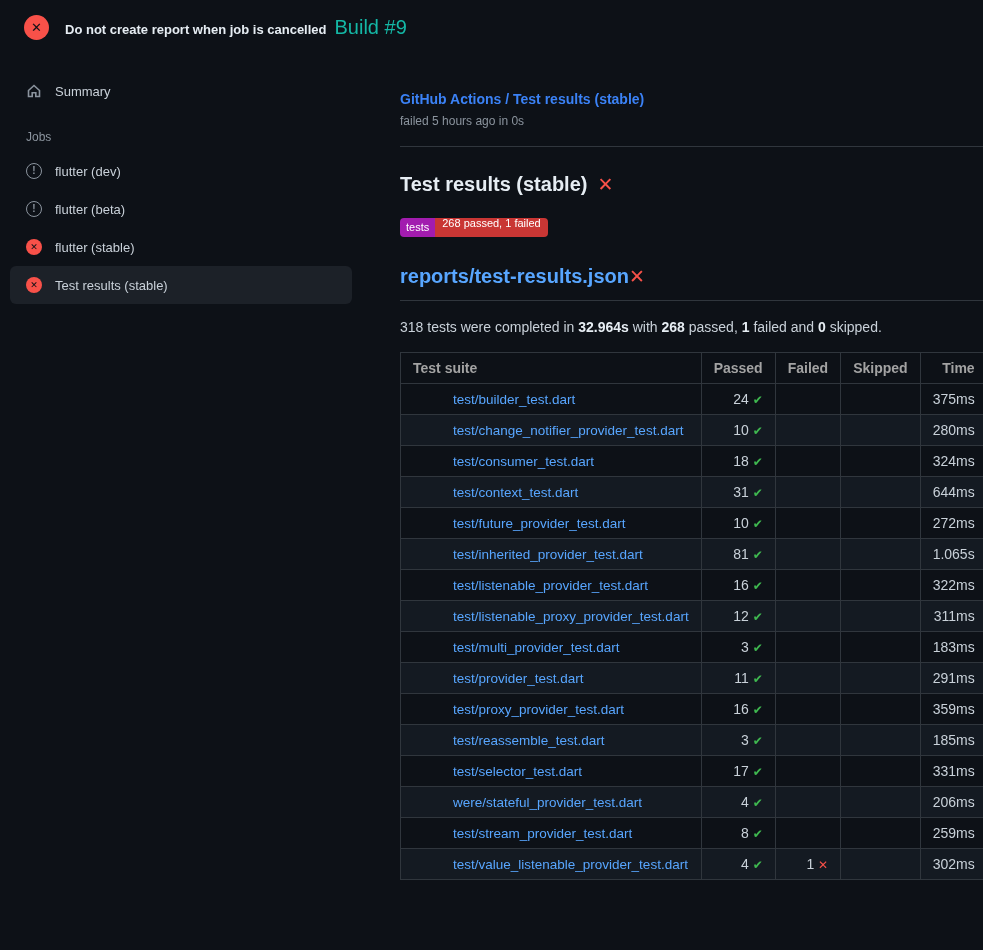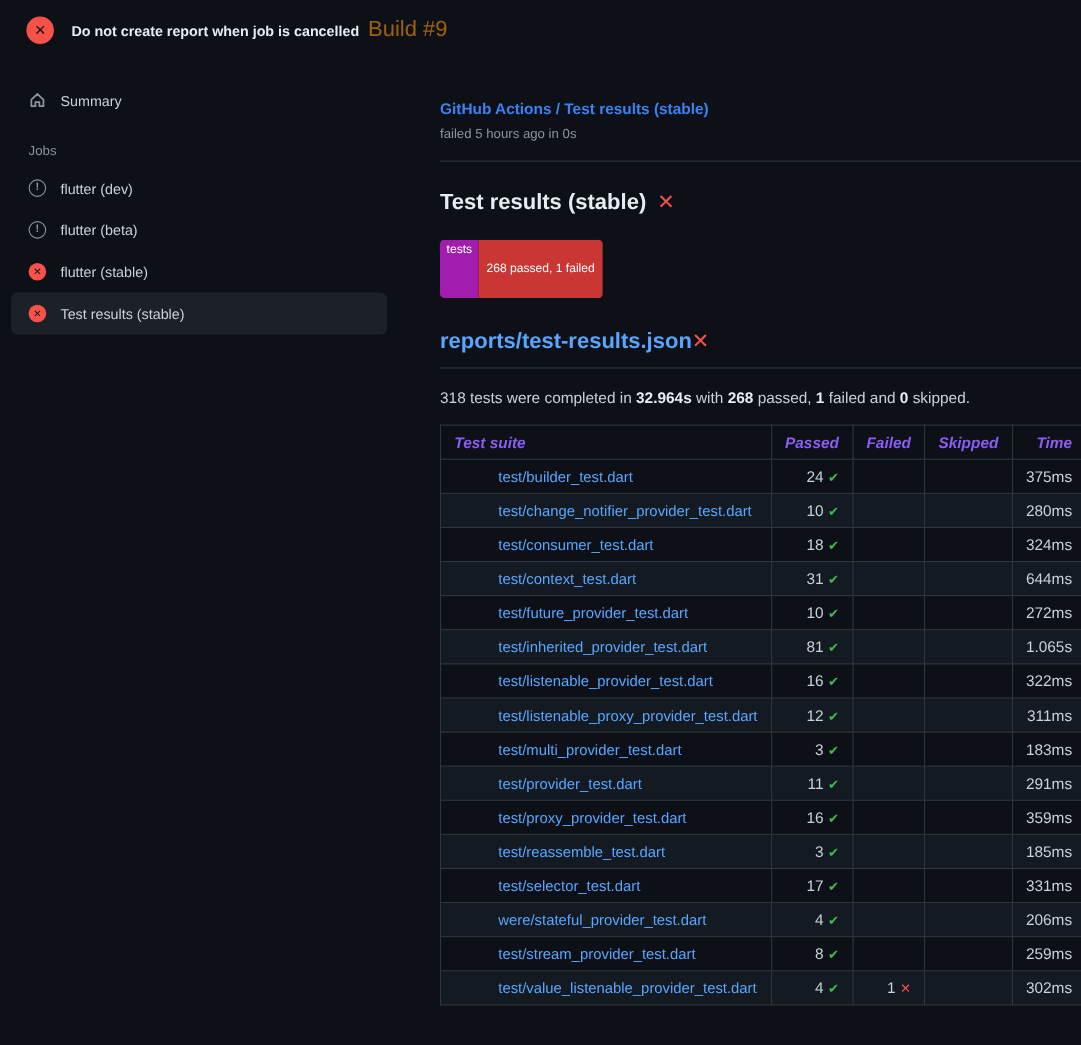"Build #9" .header-build { color: #a16207 -> #14b8a6 }
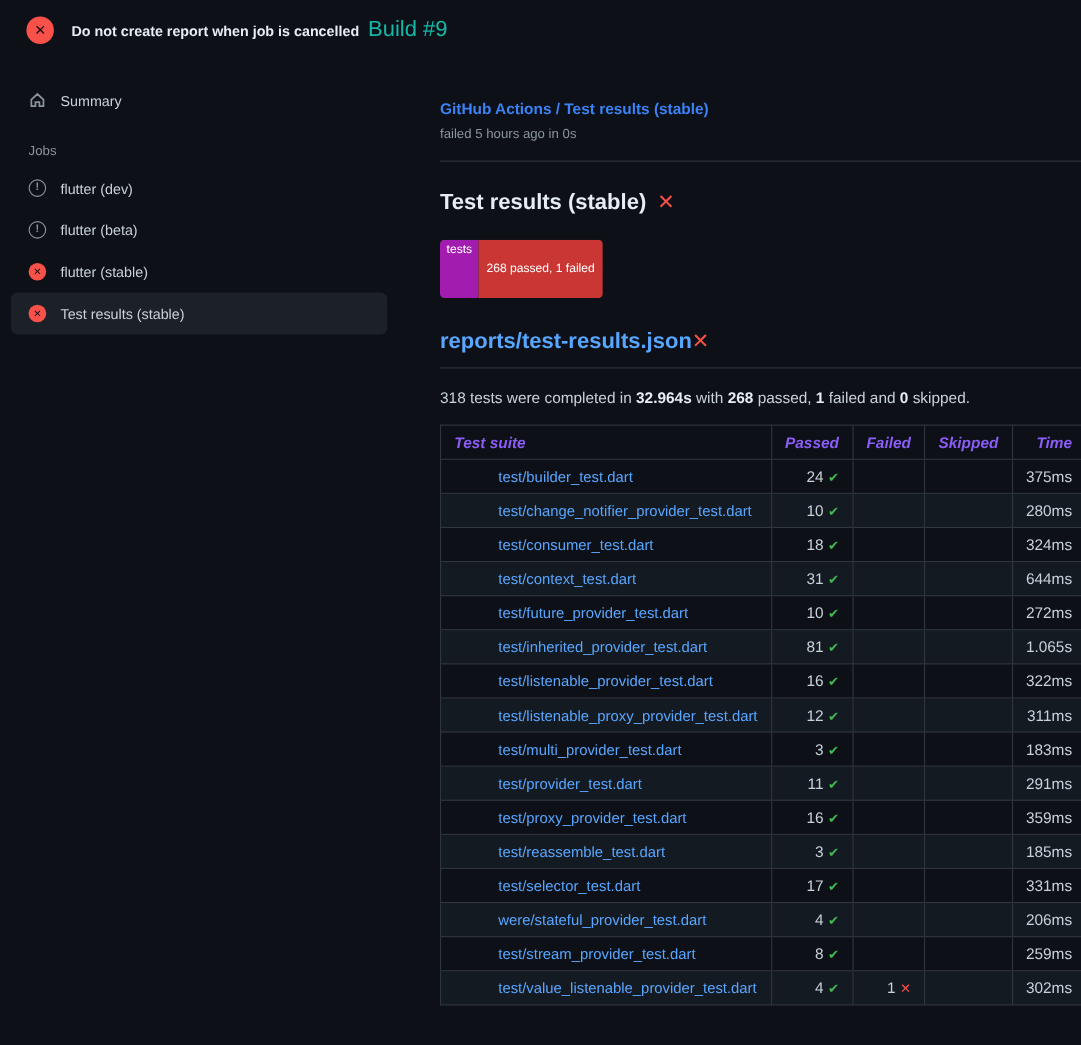"268 passed, 1 failed" .badge-value { padding: 21px 7px -> 0 7px }
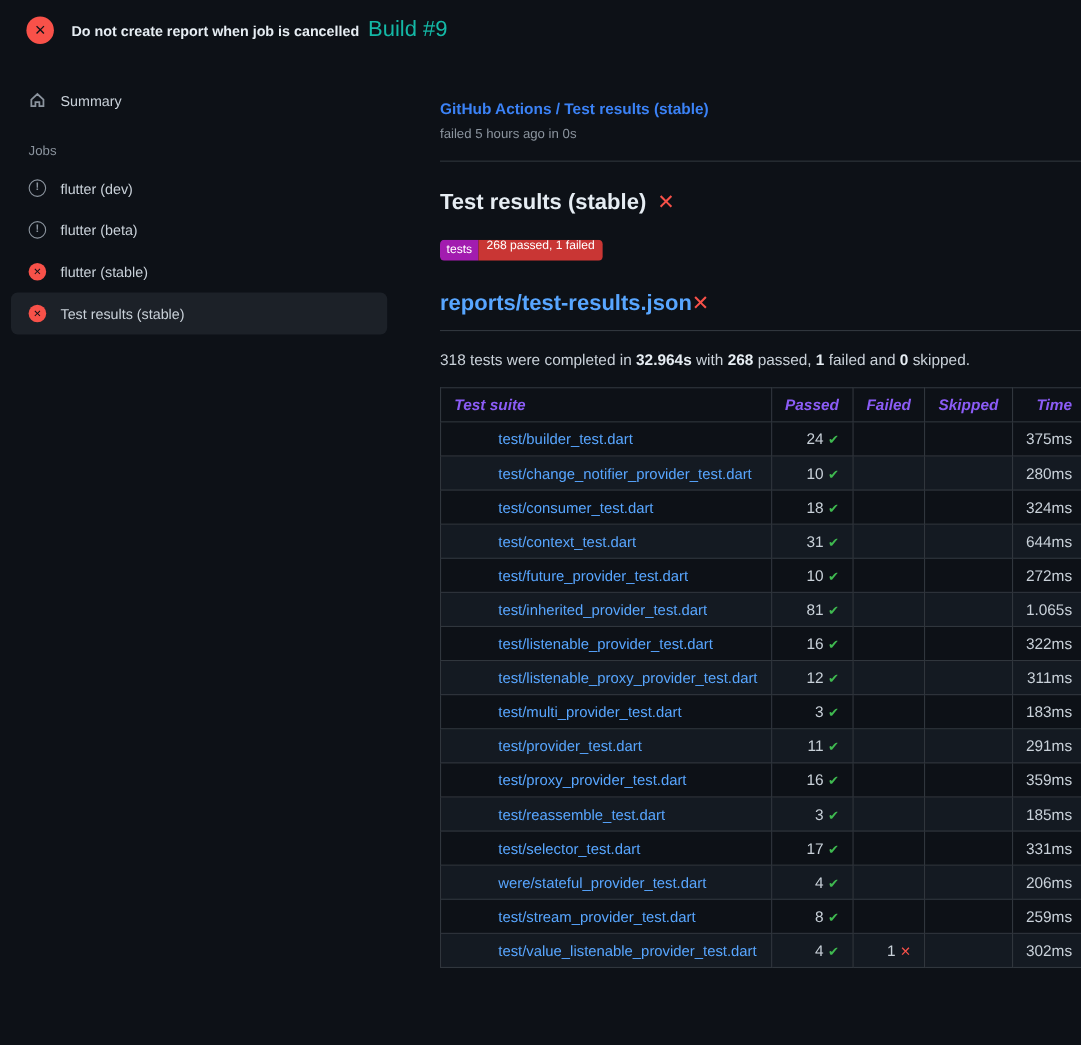"Test suite" th { color: #8b5cf6 -> #a3a3a3; font-style: italic -> none }
